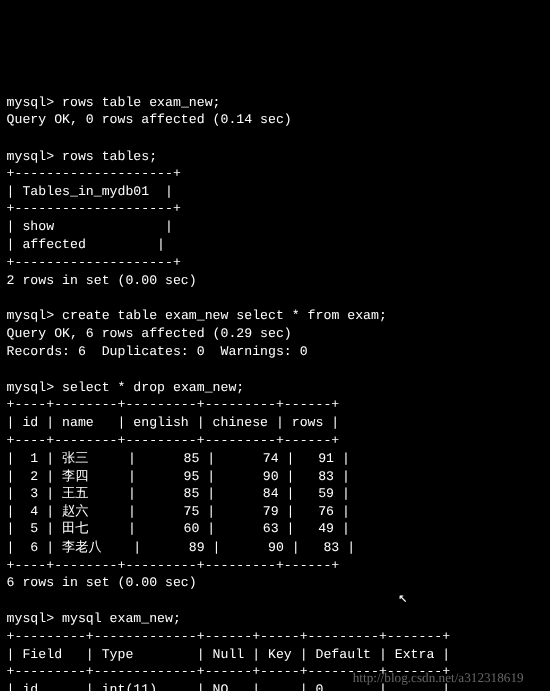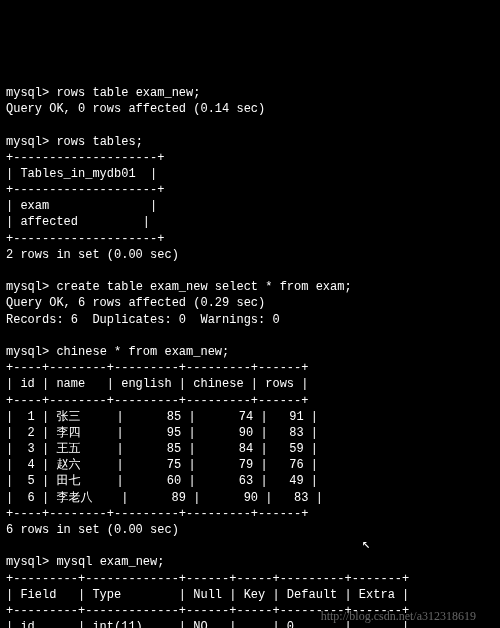"| exam |" span { text: exam -> show }
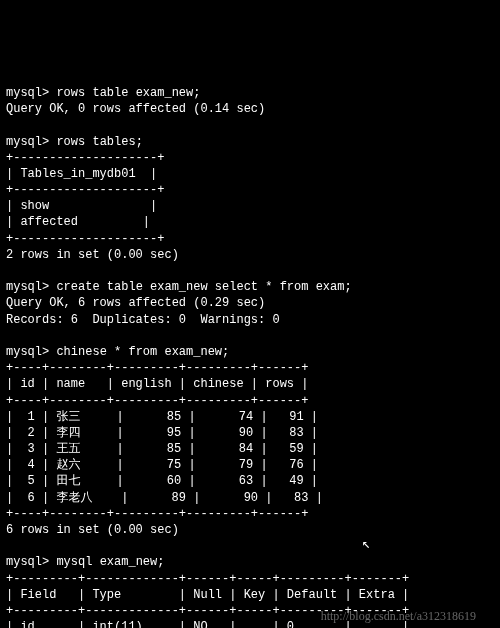"chinese * from exam_new;" span { text: chinese * from -> select * drop }
